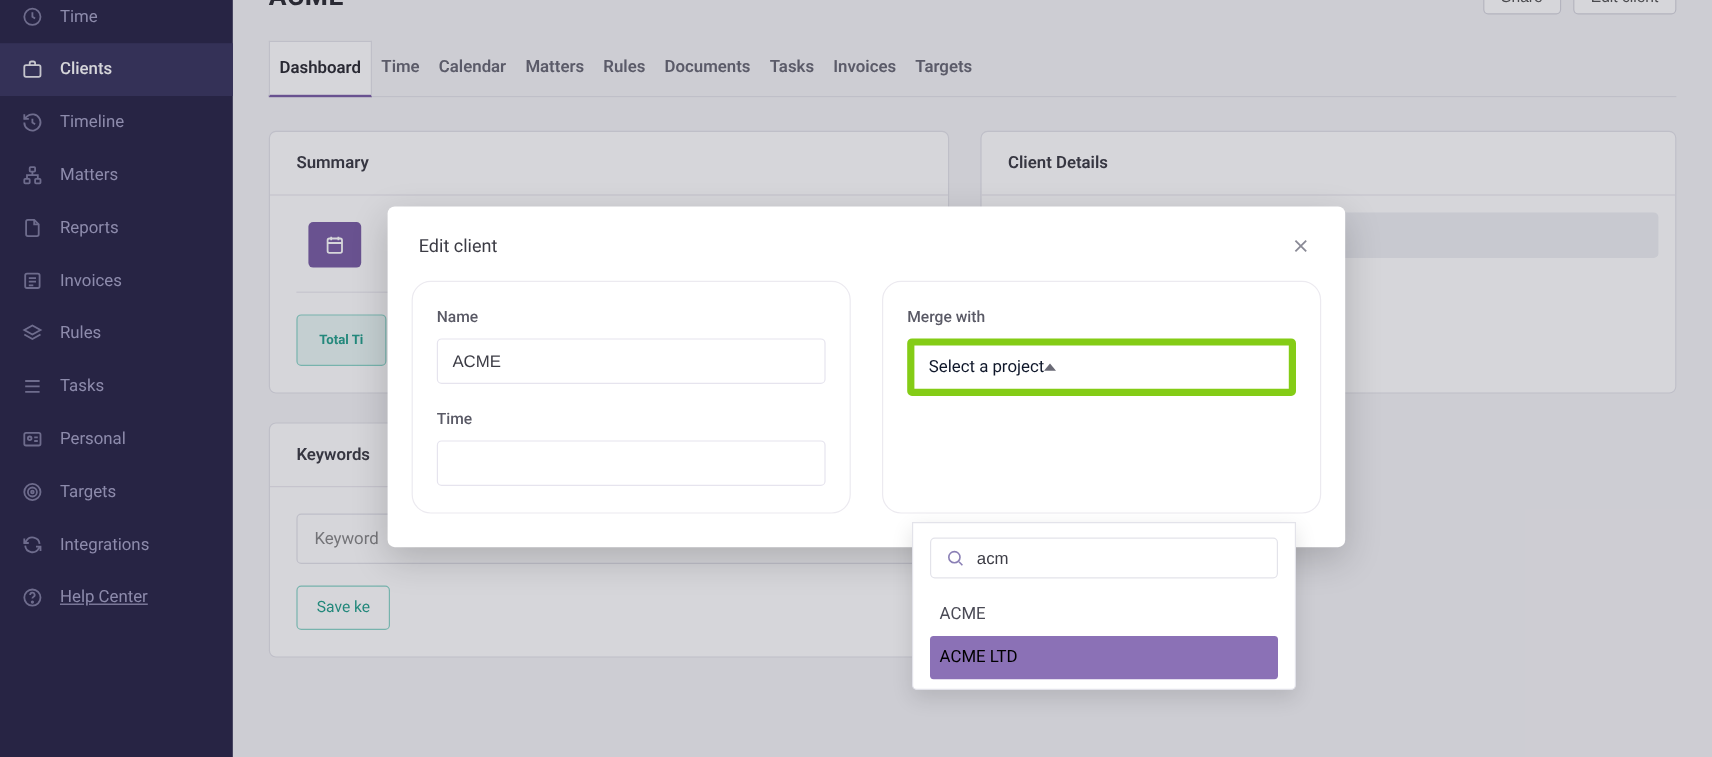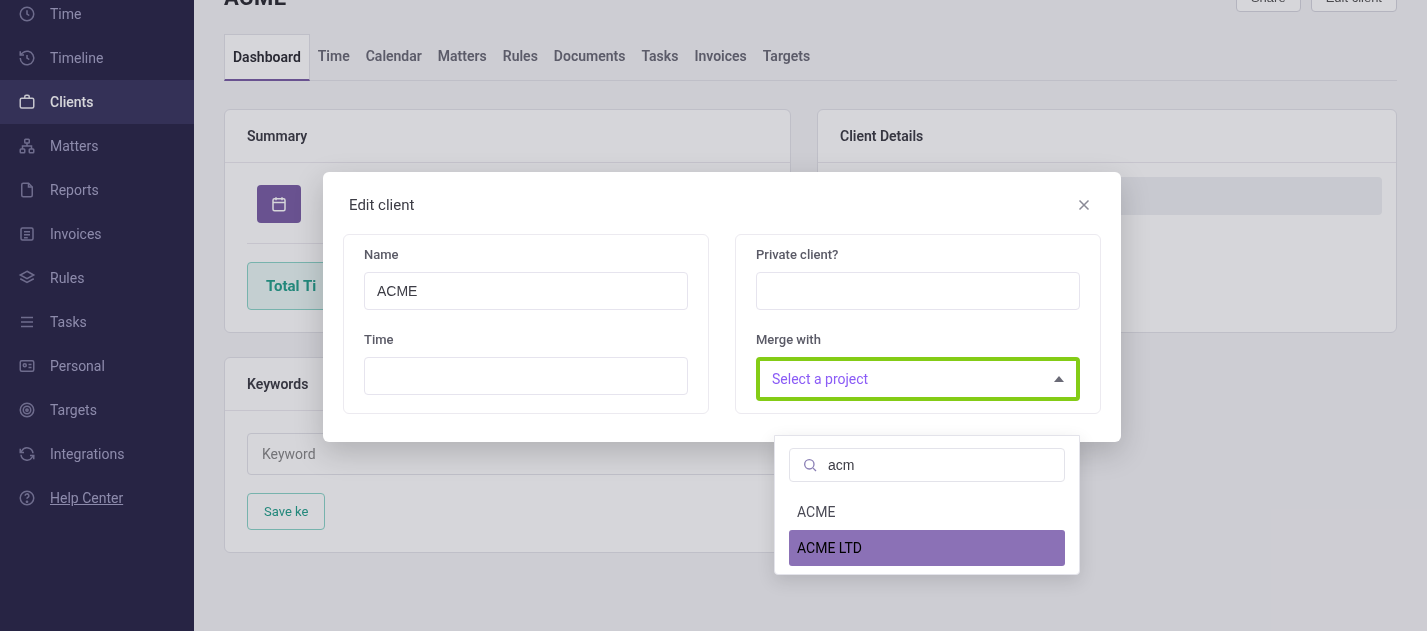"Timeline" div.side-item { order: before "Clients" -> after "Clients" }
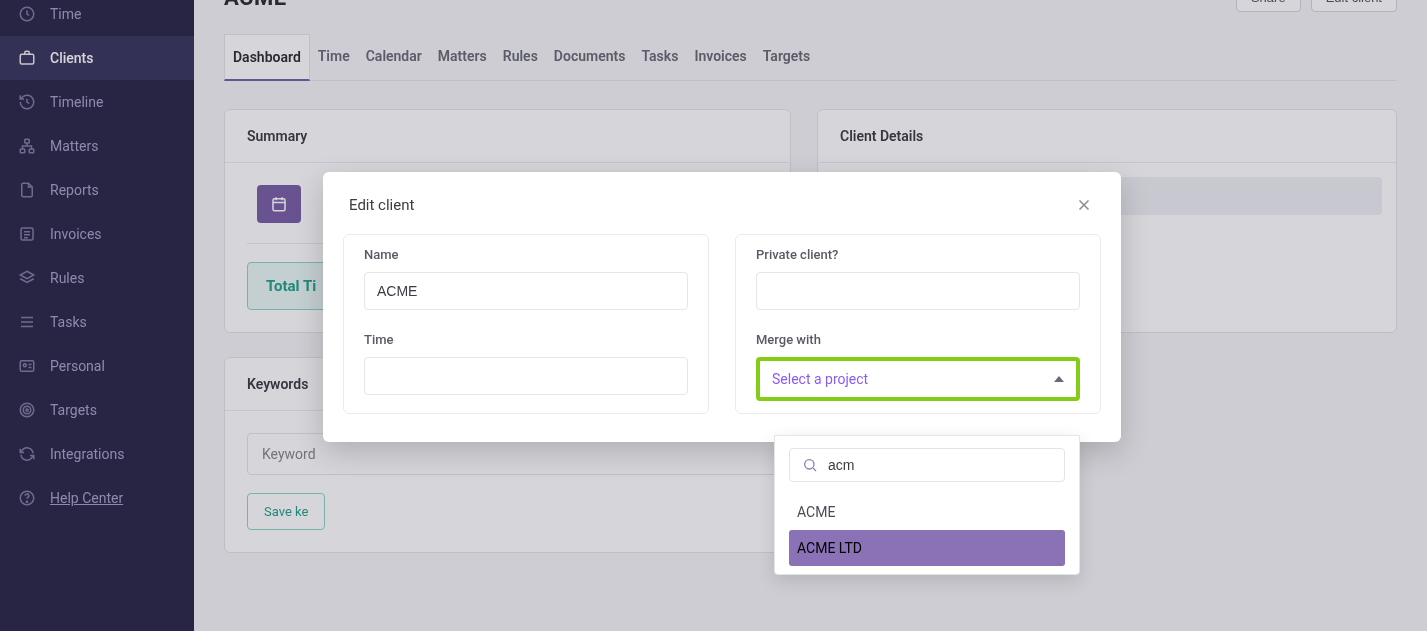"Name" .panel { border-radius: 6px -> 16px; padding: 12px 20px -> 22px 20px }
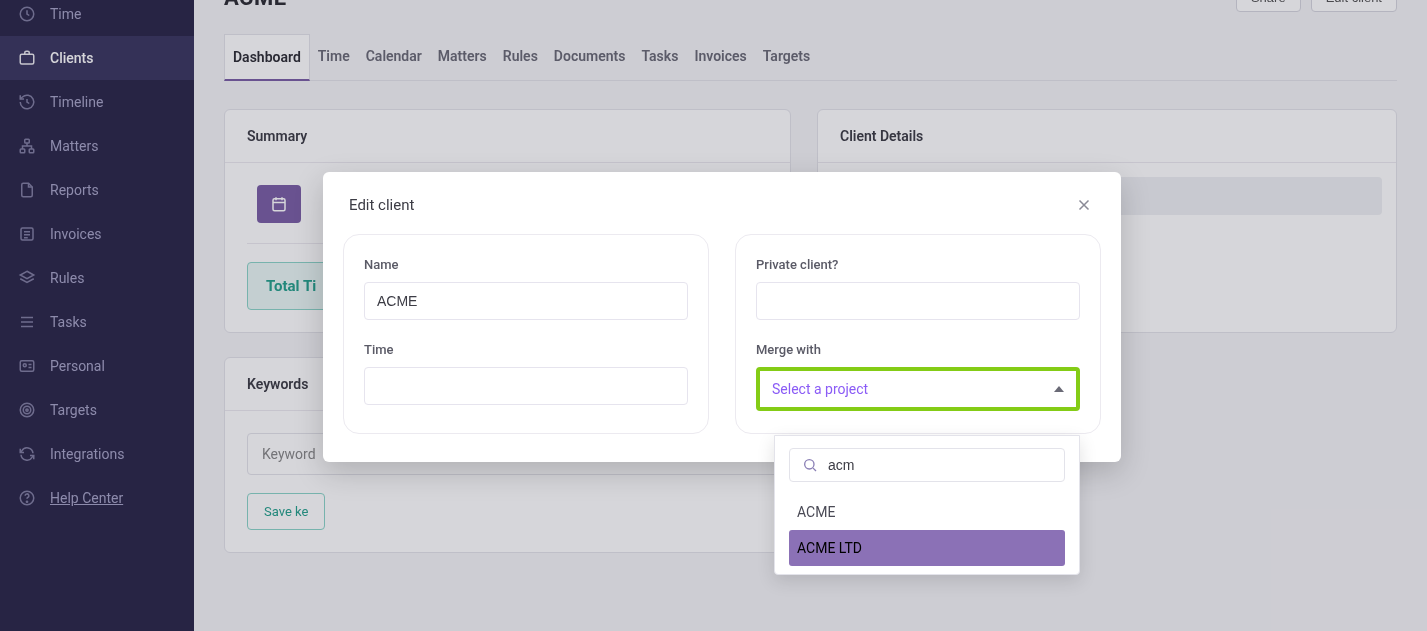"Private client?" div.field { html: <div> <label>Private client?</label> <input> </div> -> none }
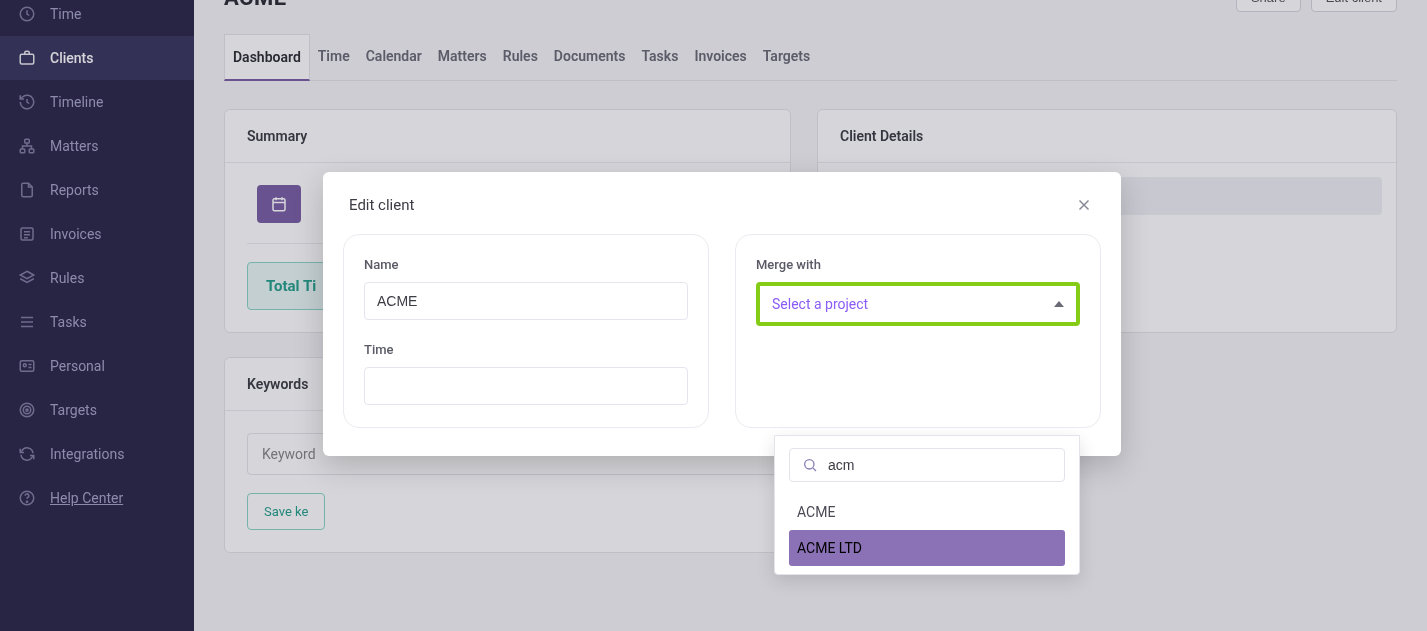"Total Ti" .total-tile { font-size: 15px -> 11px }
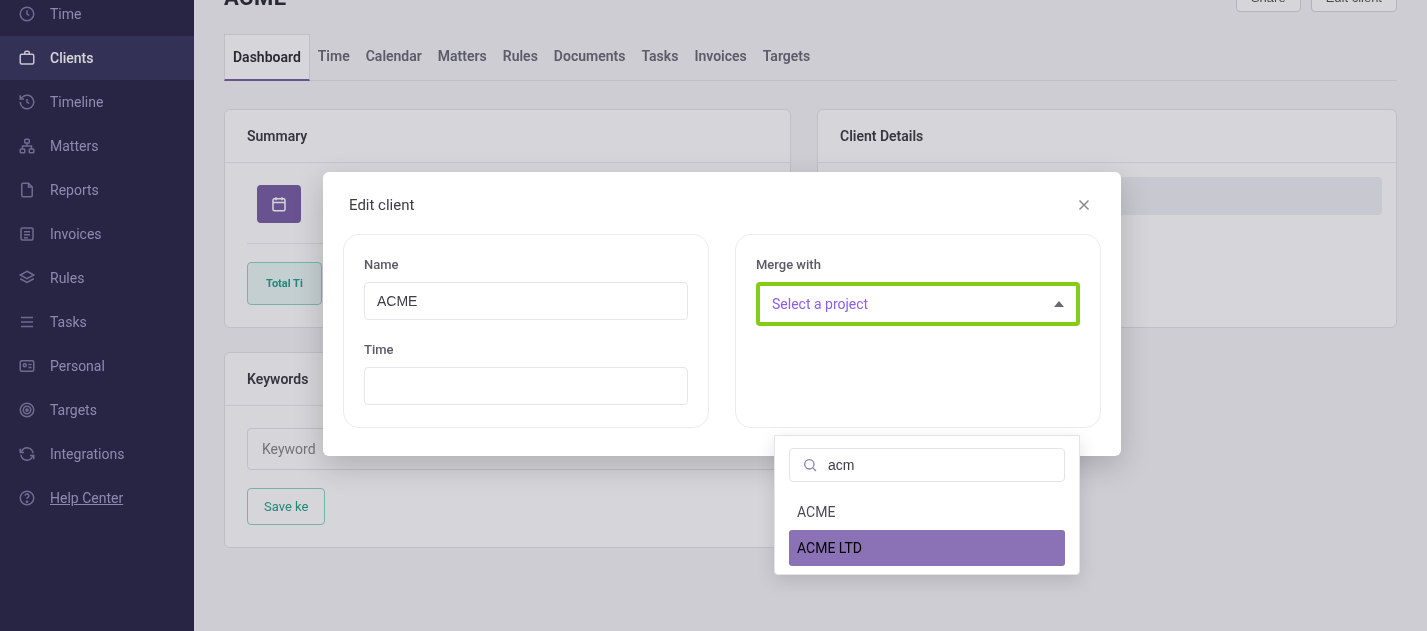"Select a project" .merge-select { border: 4px solid #84cc16 -> 6px solid #84cc16; color: #8b5cf6 -> #0f172a; justify-content: space-between -> none }
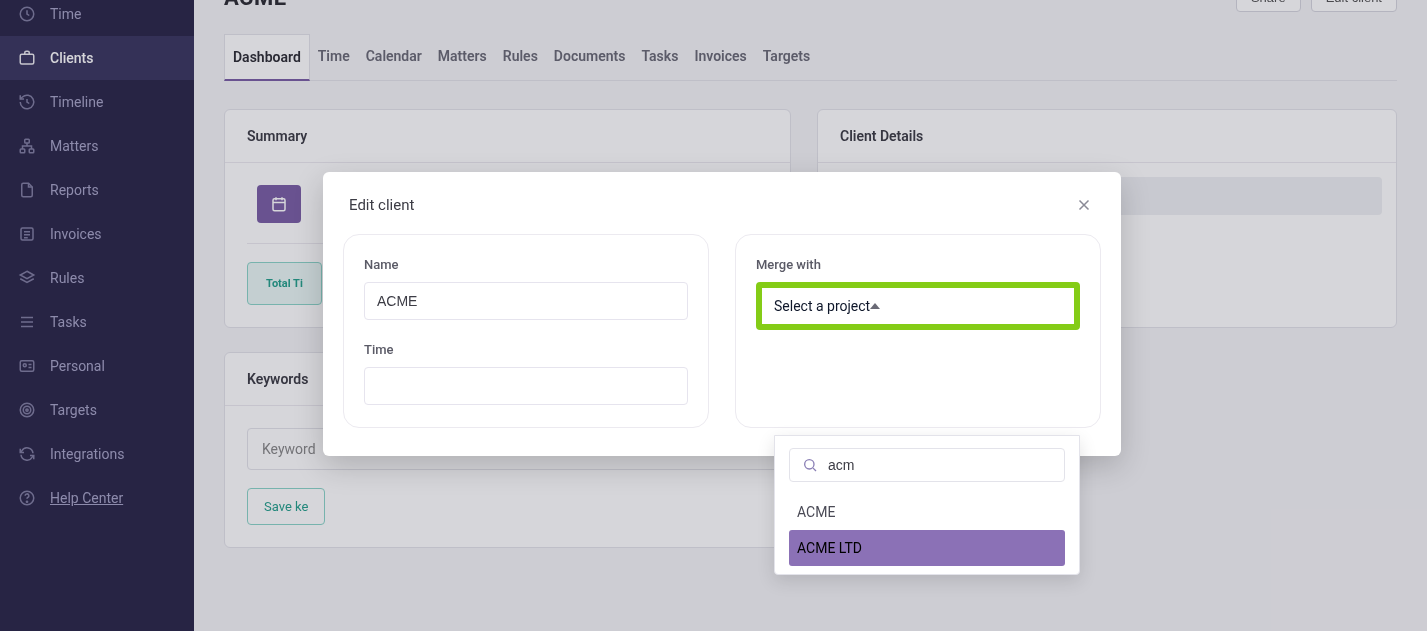"acm" div.dropdown { left: 38px -> 24px }
